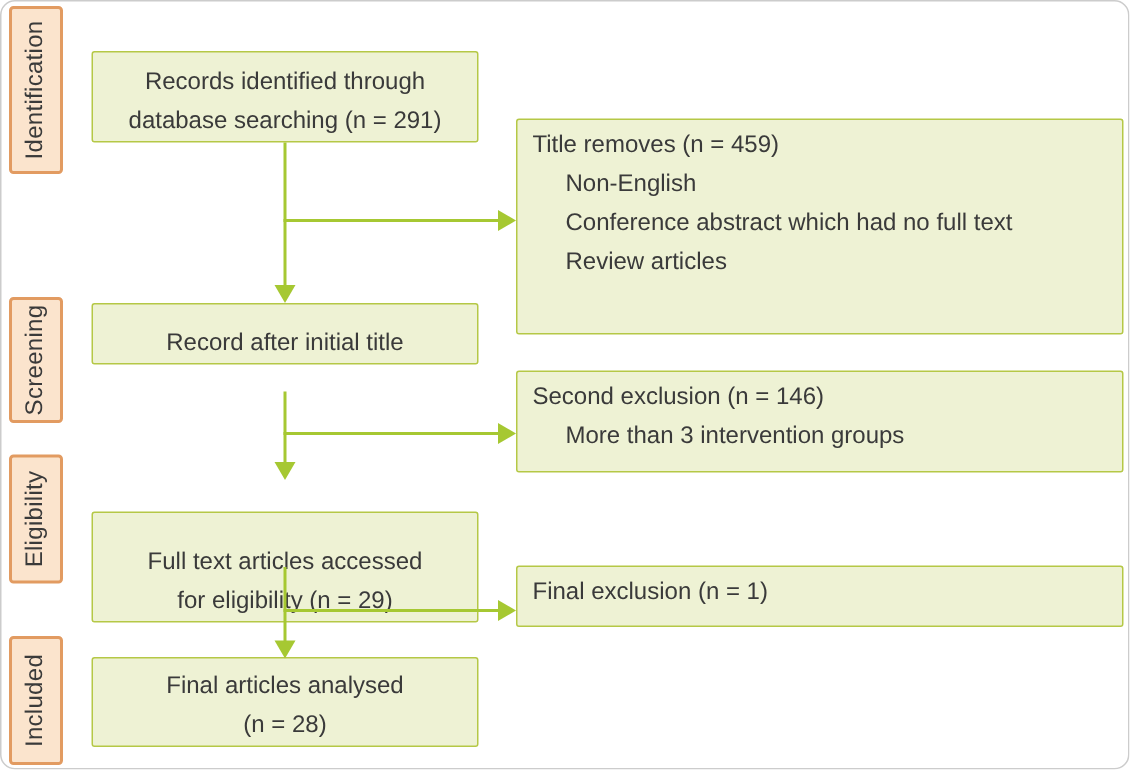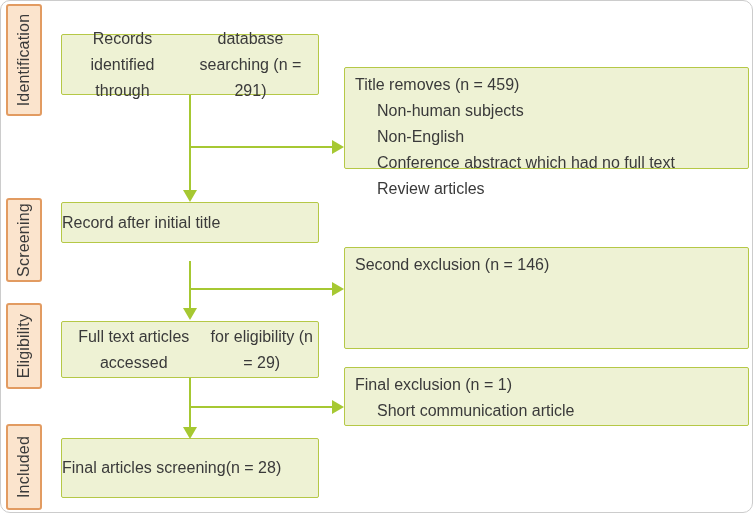"Records identified through" .fbox { flex-direction: row -> column; justify-content: flex-start -> flex-end }
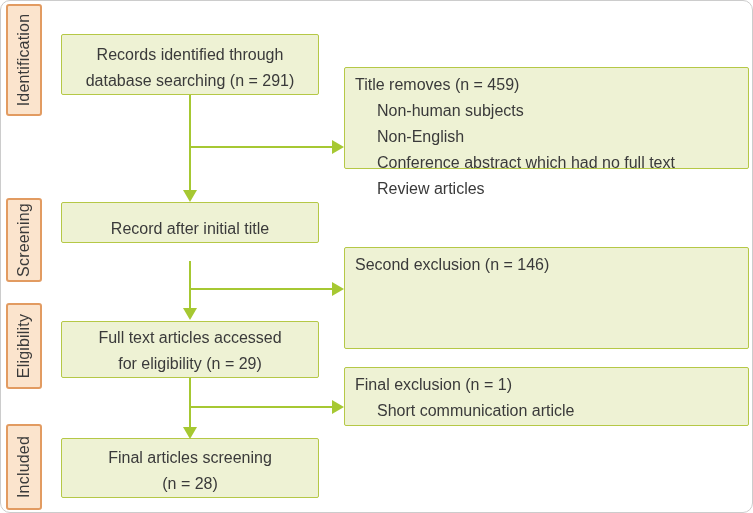"Title removes (n = 459)" div.ebox { height: 102px -> 144px; top: 66px -> 78px }
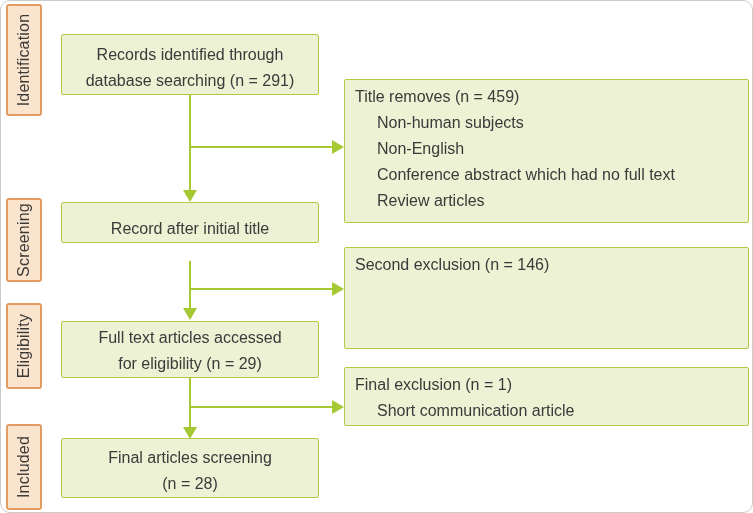"Non-human subjects" div.eitem { html: <div>Non-human subjects</div> -> none }
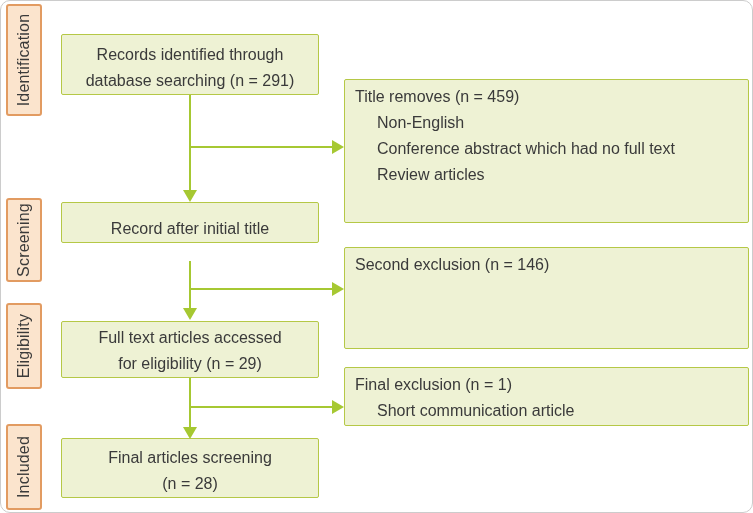"Second exclusion (n = 146)" div.ebox { height: 102px -> 68px }
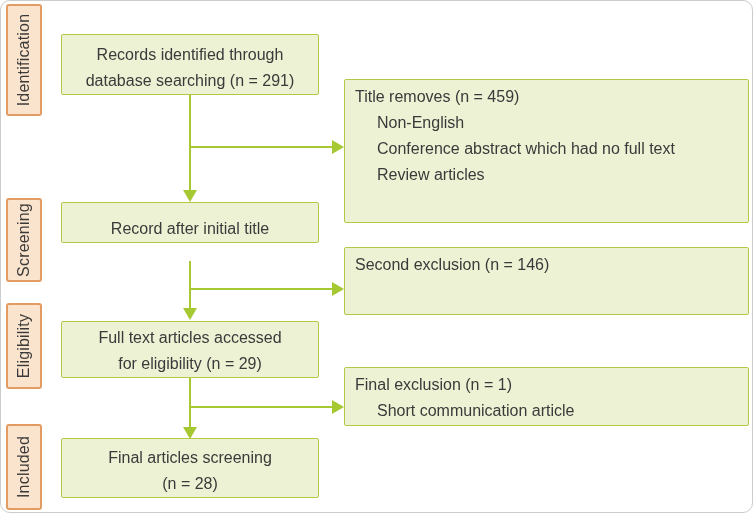"More than 3 intervention groups" div.eitem { html: none -> <div>More than 3 intervention groups</div> }
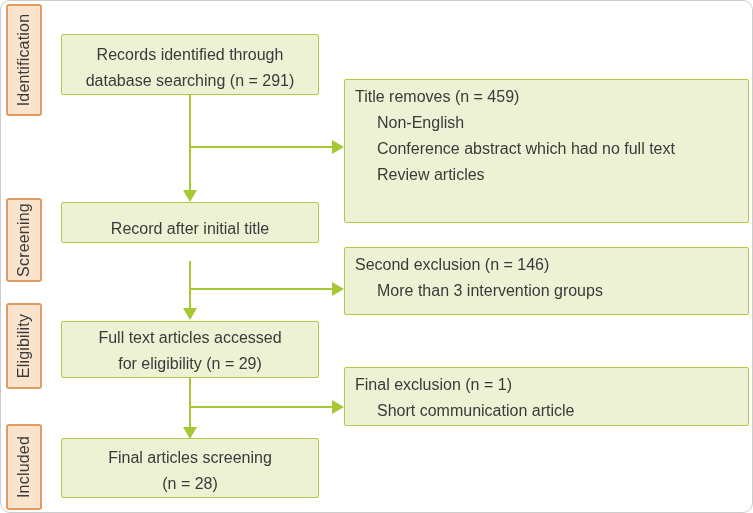"Full text articles accessed" div.fbox { height: 57px -> 74px; top: 320px -> 340px }
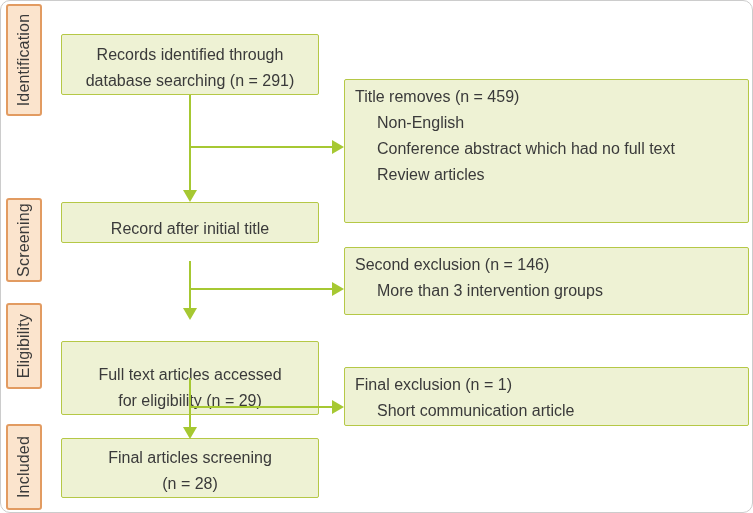"Final exclusion (n = 1)" div.ebox { height: 59px -> 41px; top: 366px -> 376px }
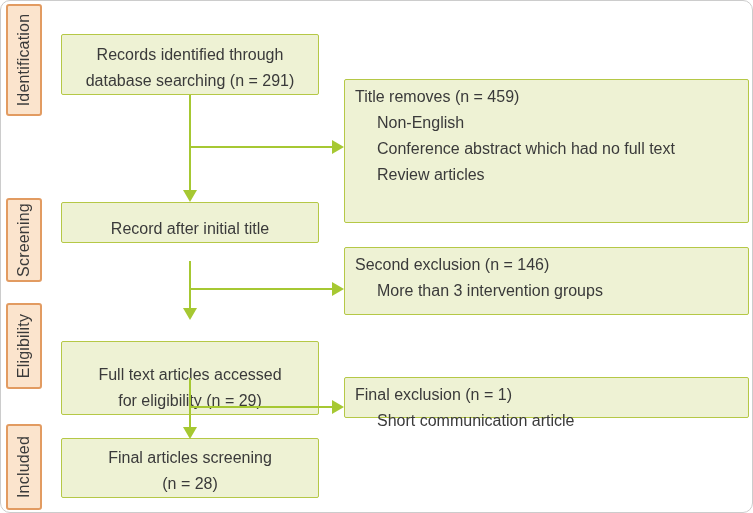"Short communication article" div.eitem { html: <div>Short communication article</div> -> none }
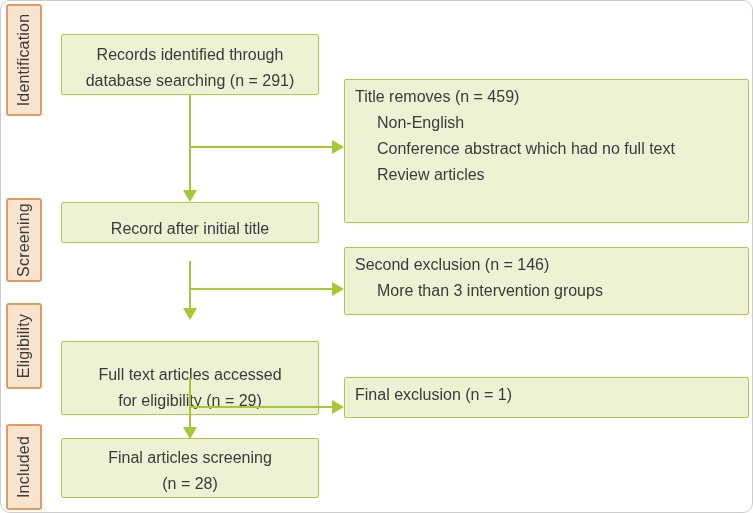"Final articles screening" span { text: screening -> analysed }
